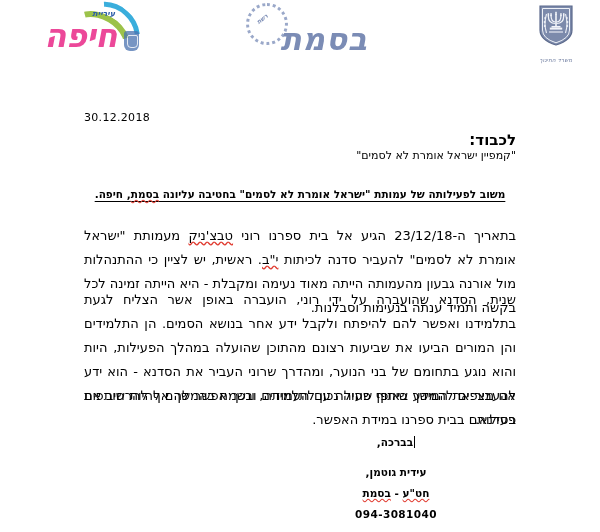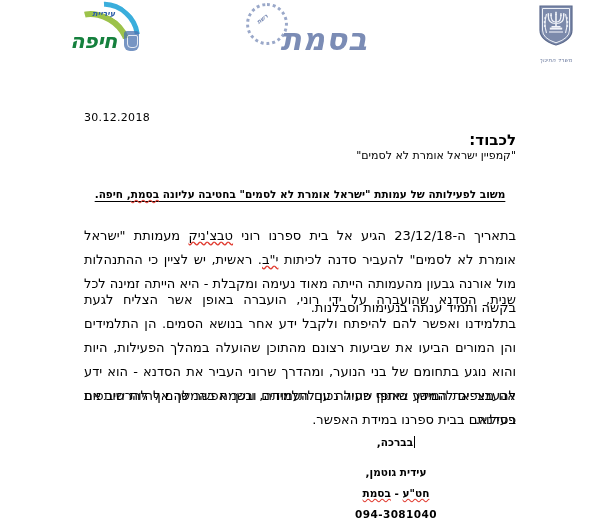"חיפה" .haifa-name { color: #15803d -> #ec4899; font-size: 21px -> 32px }
